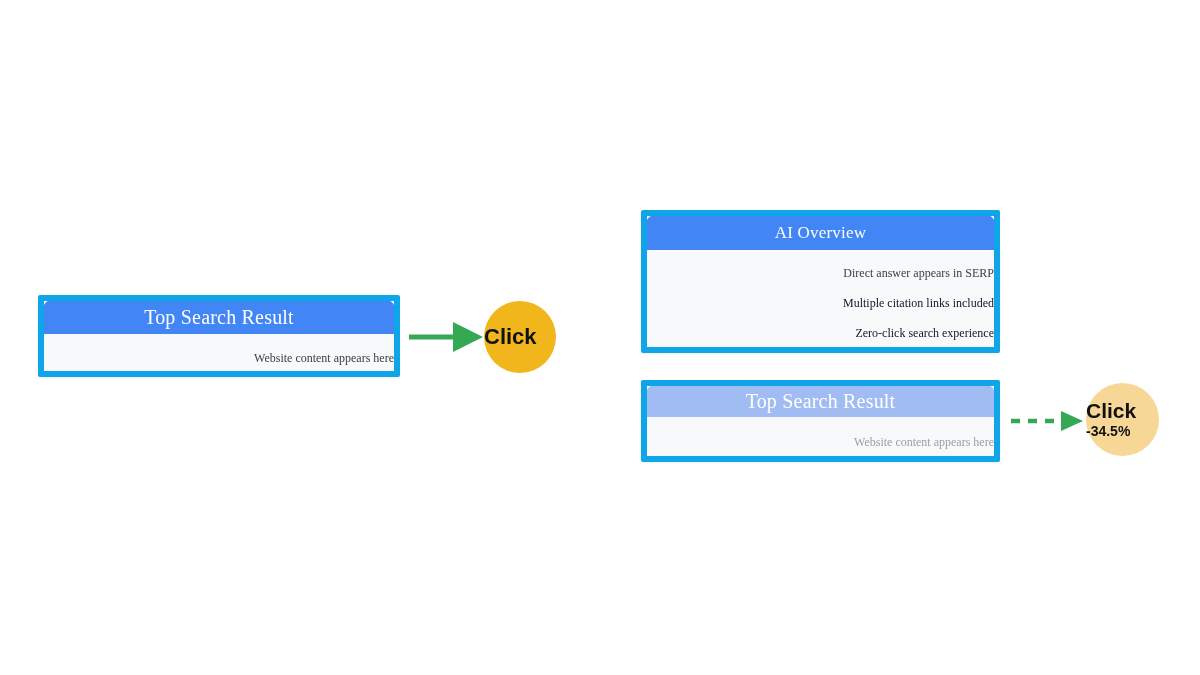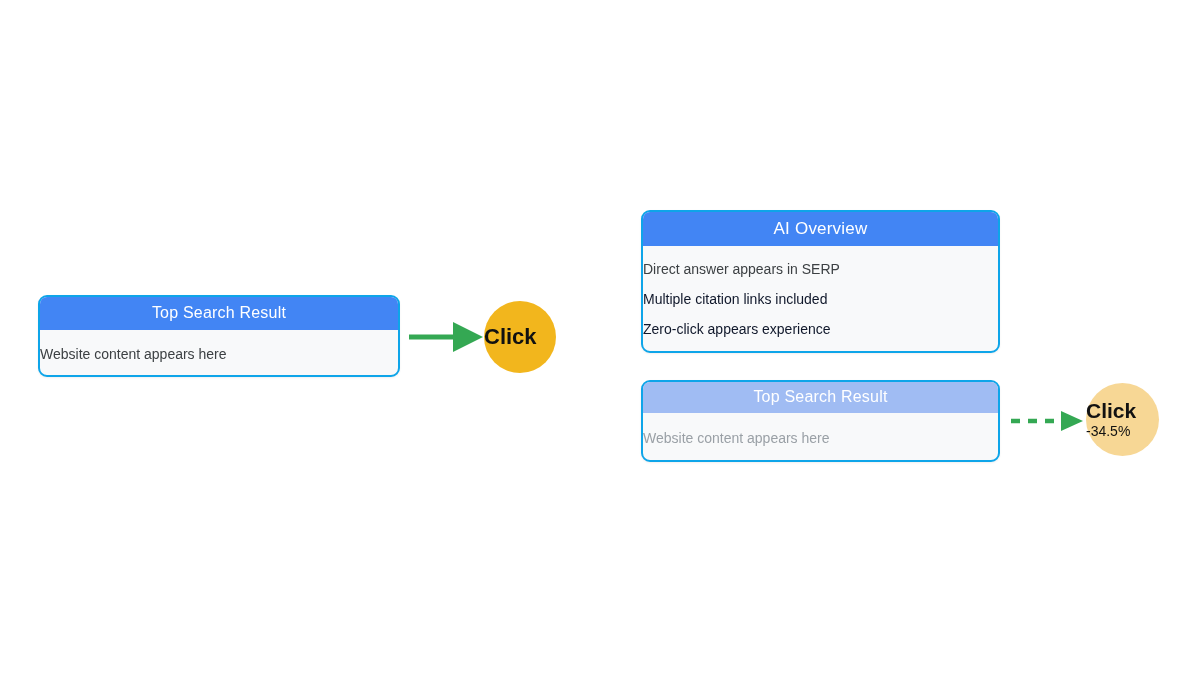"AI Overview" .card { border: 2px solid #0ea5e9 -> 6px solid #0ea5e9; border-radius: 9px -> 2px; font-family: none -> Liberation Serif, serif }
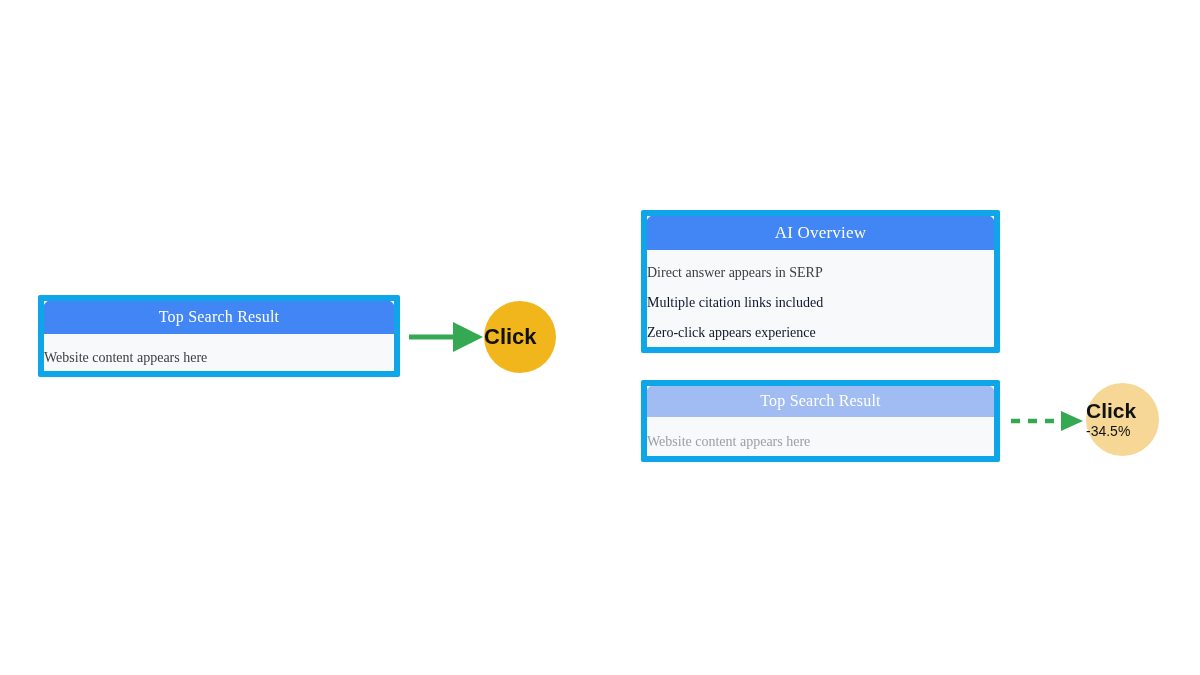"Direct answer appears in SERP" .card-body { align-items: flex-start -> flex-end; font-size: 14px -> 12px }
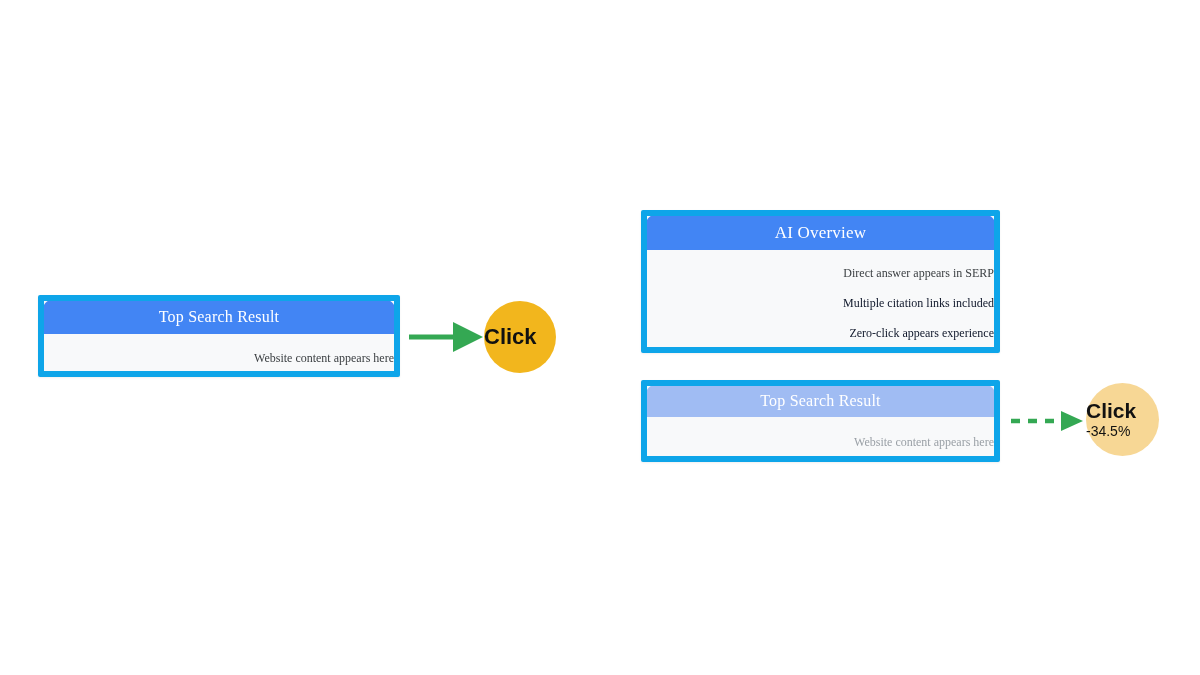"Top Search Result" .card-header { font-size: 16px -> 20px }
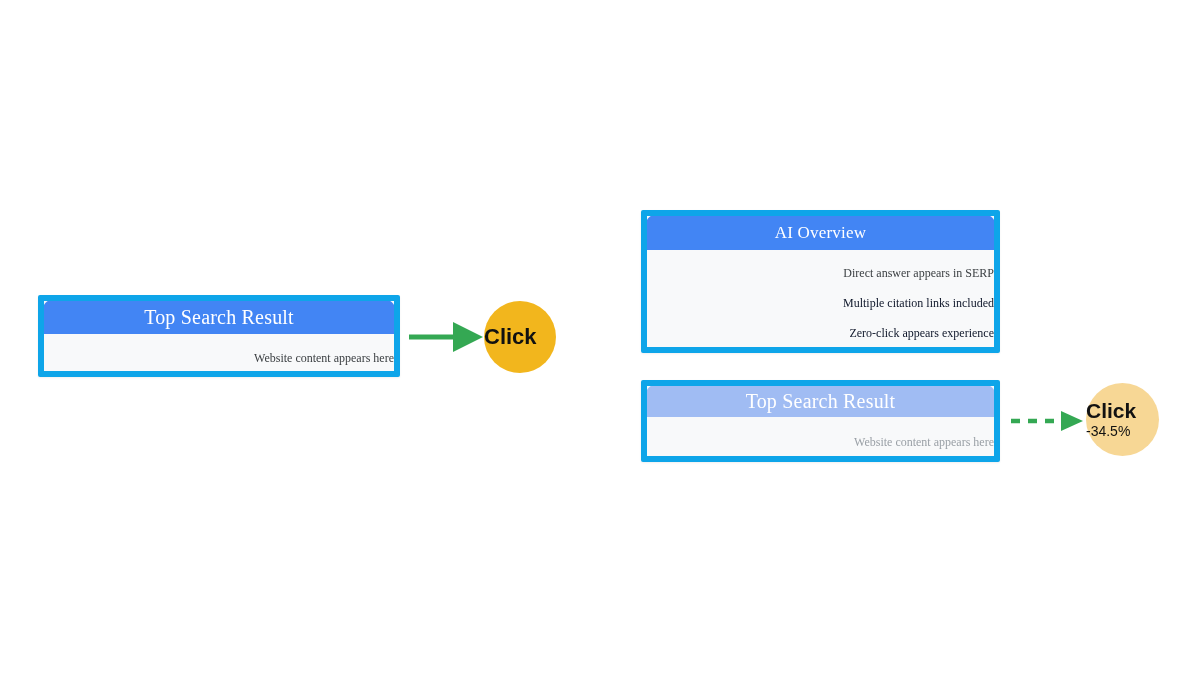"Zero-click appears experience" div.ai-line { text: appears -> search }
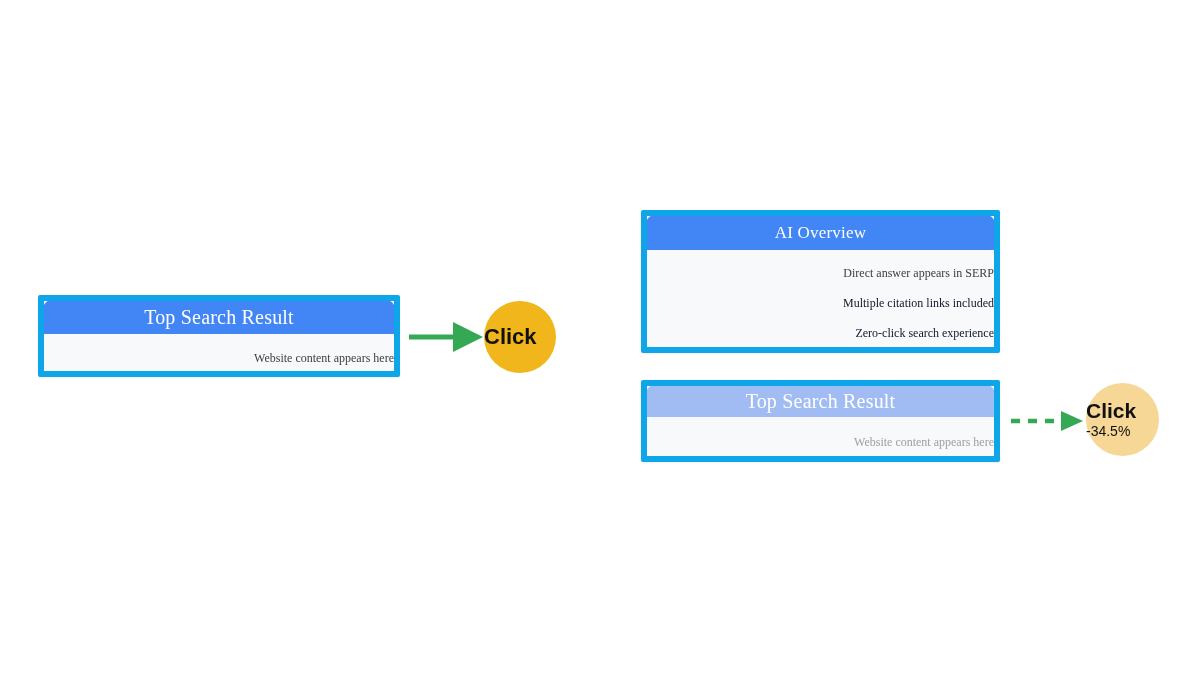"-34.5%" .click-delta { font-weight: normal -> bold }
